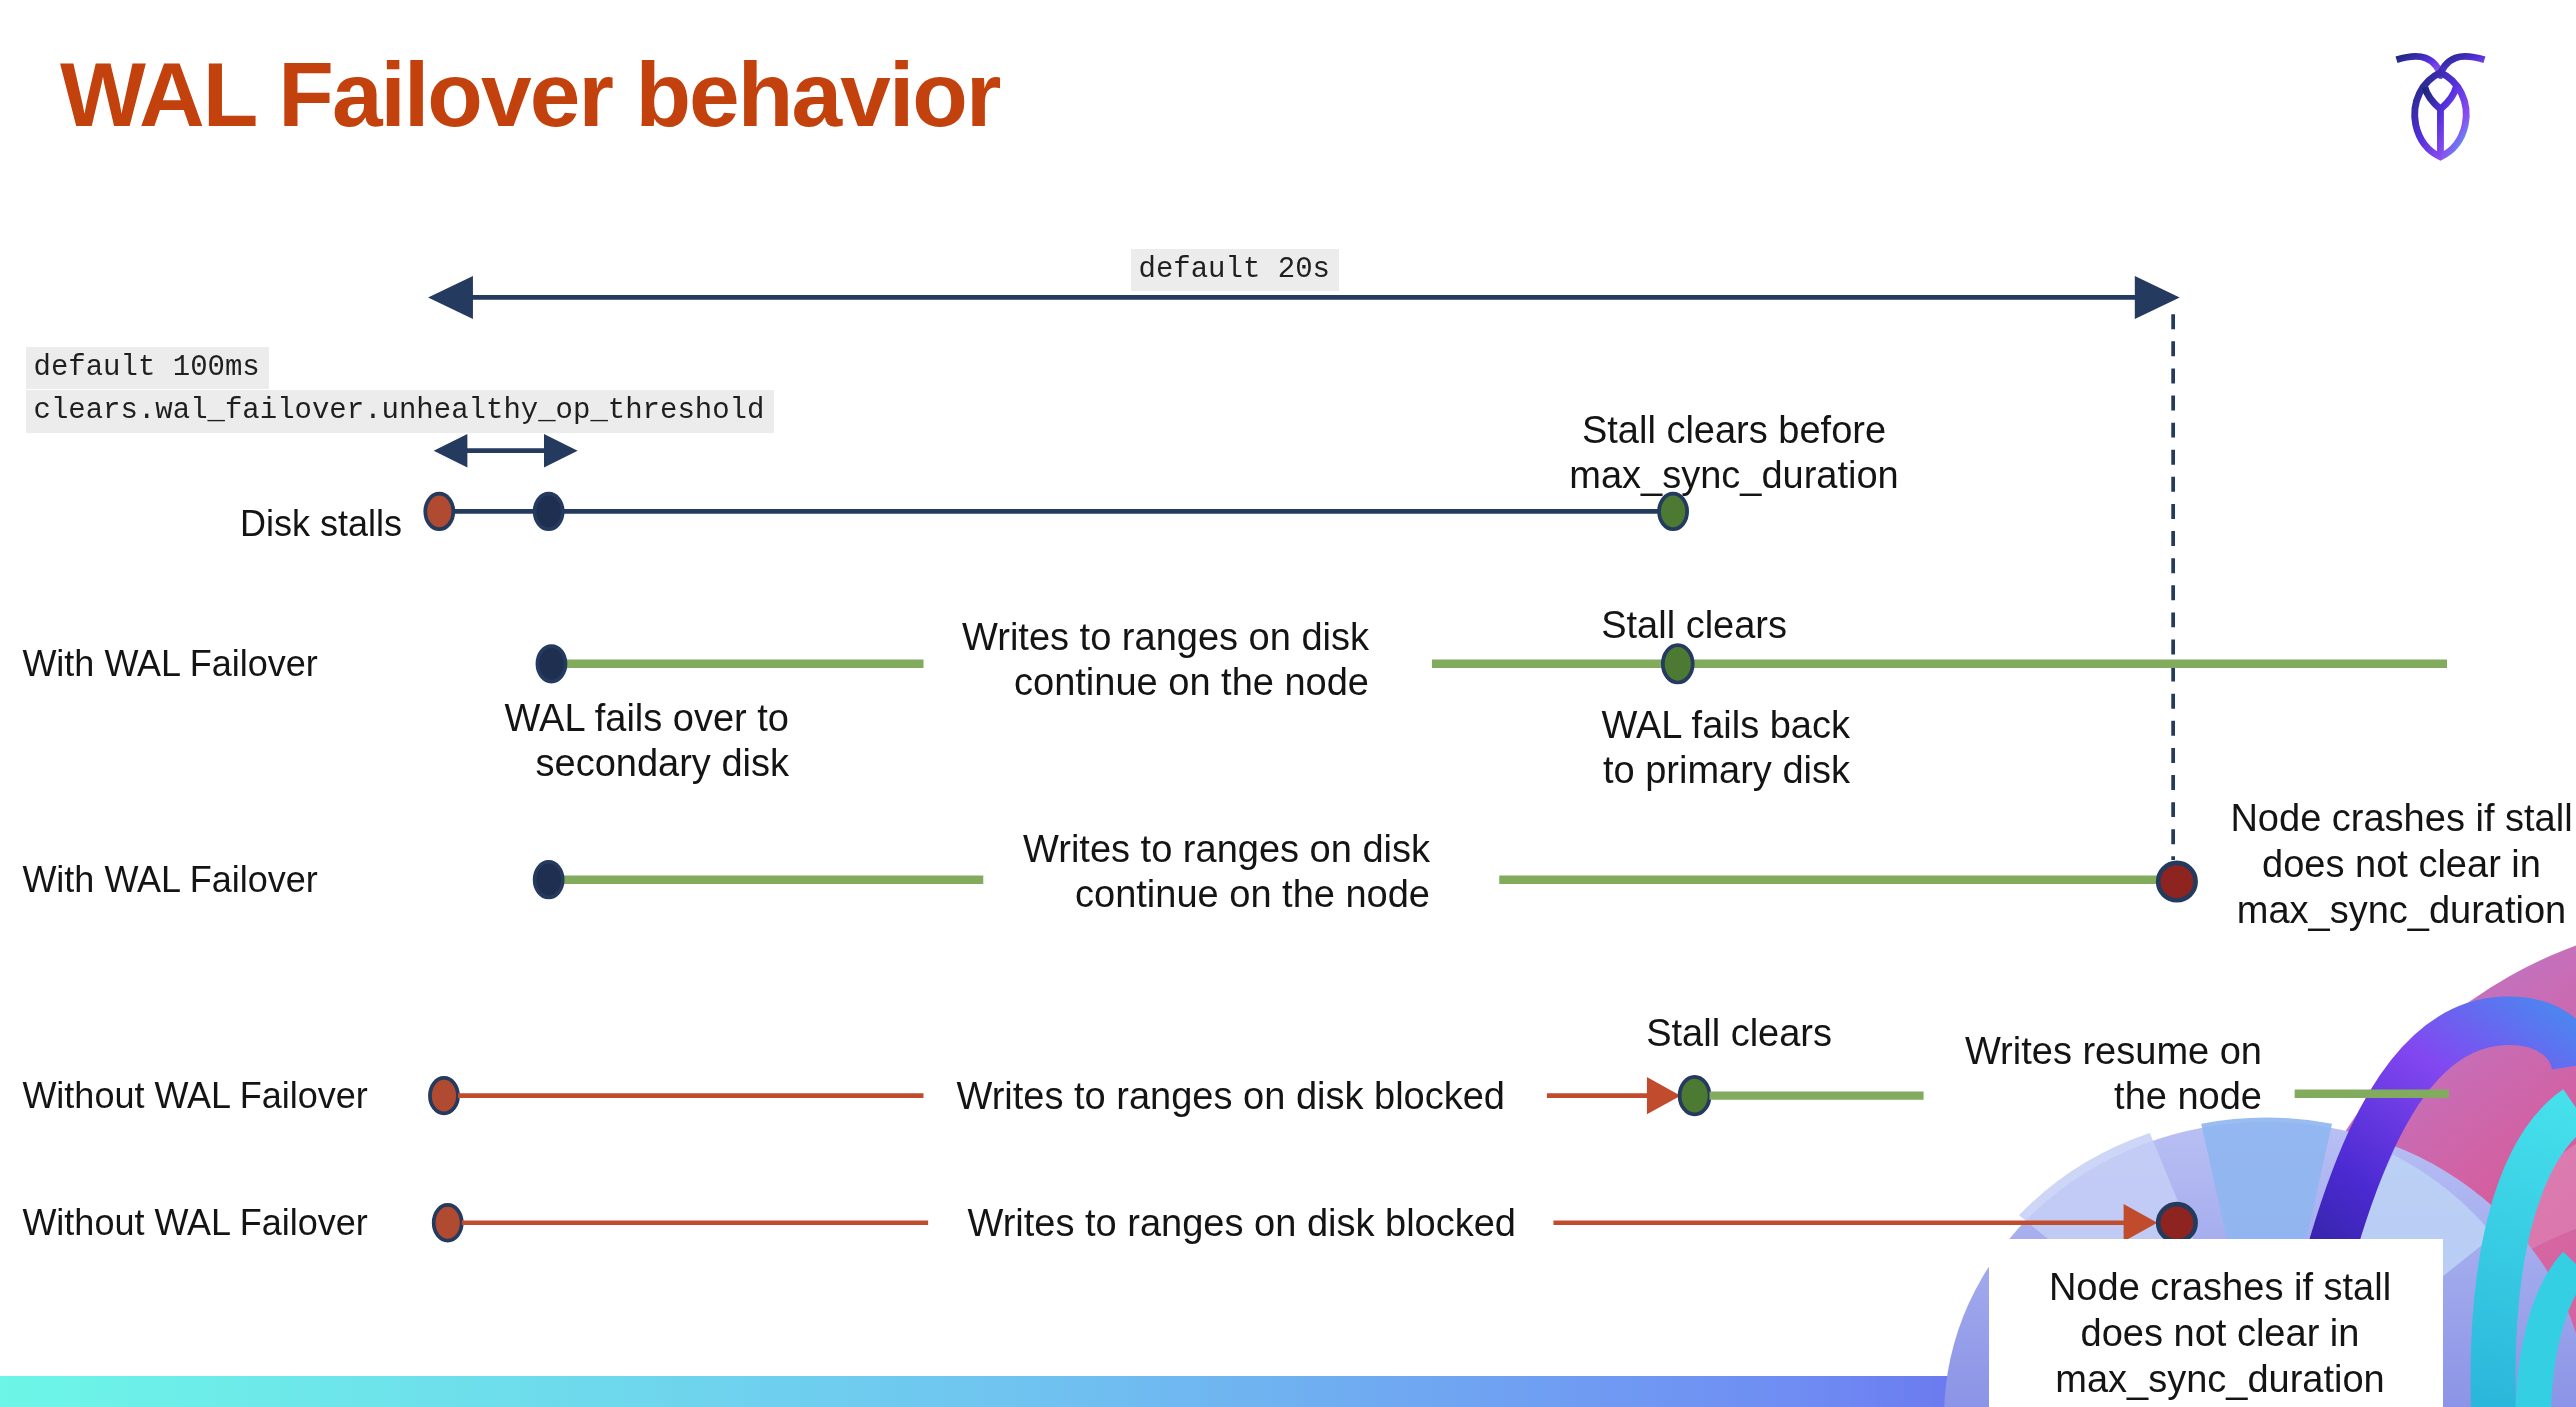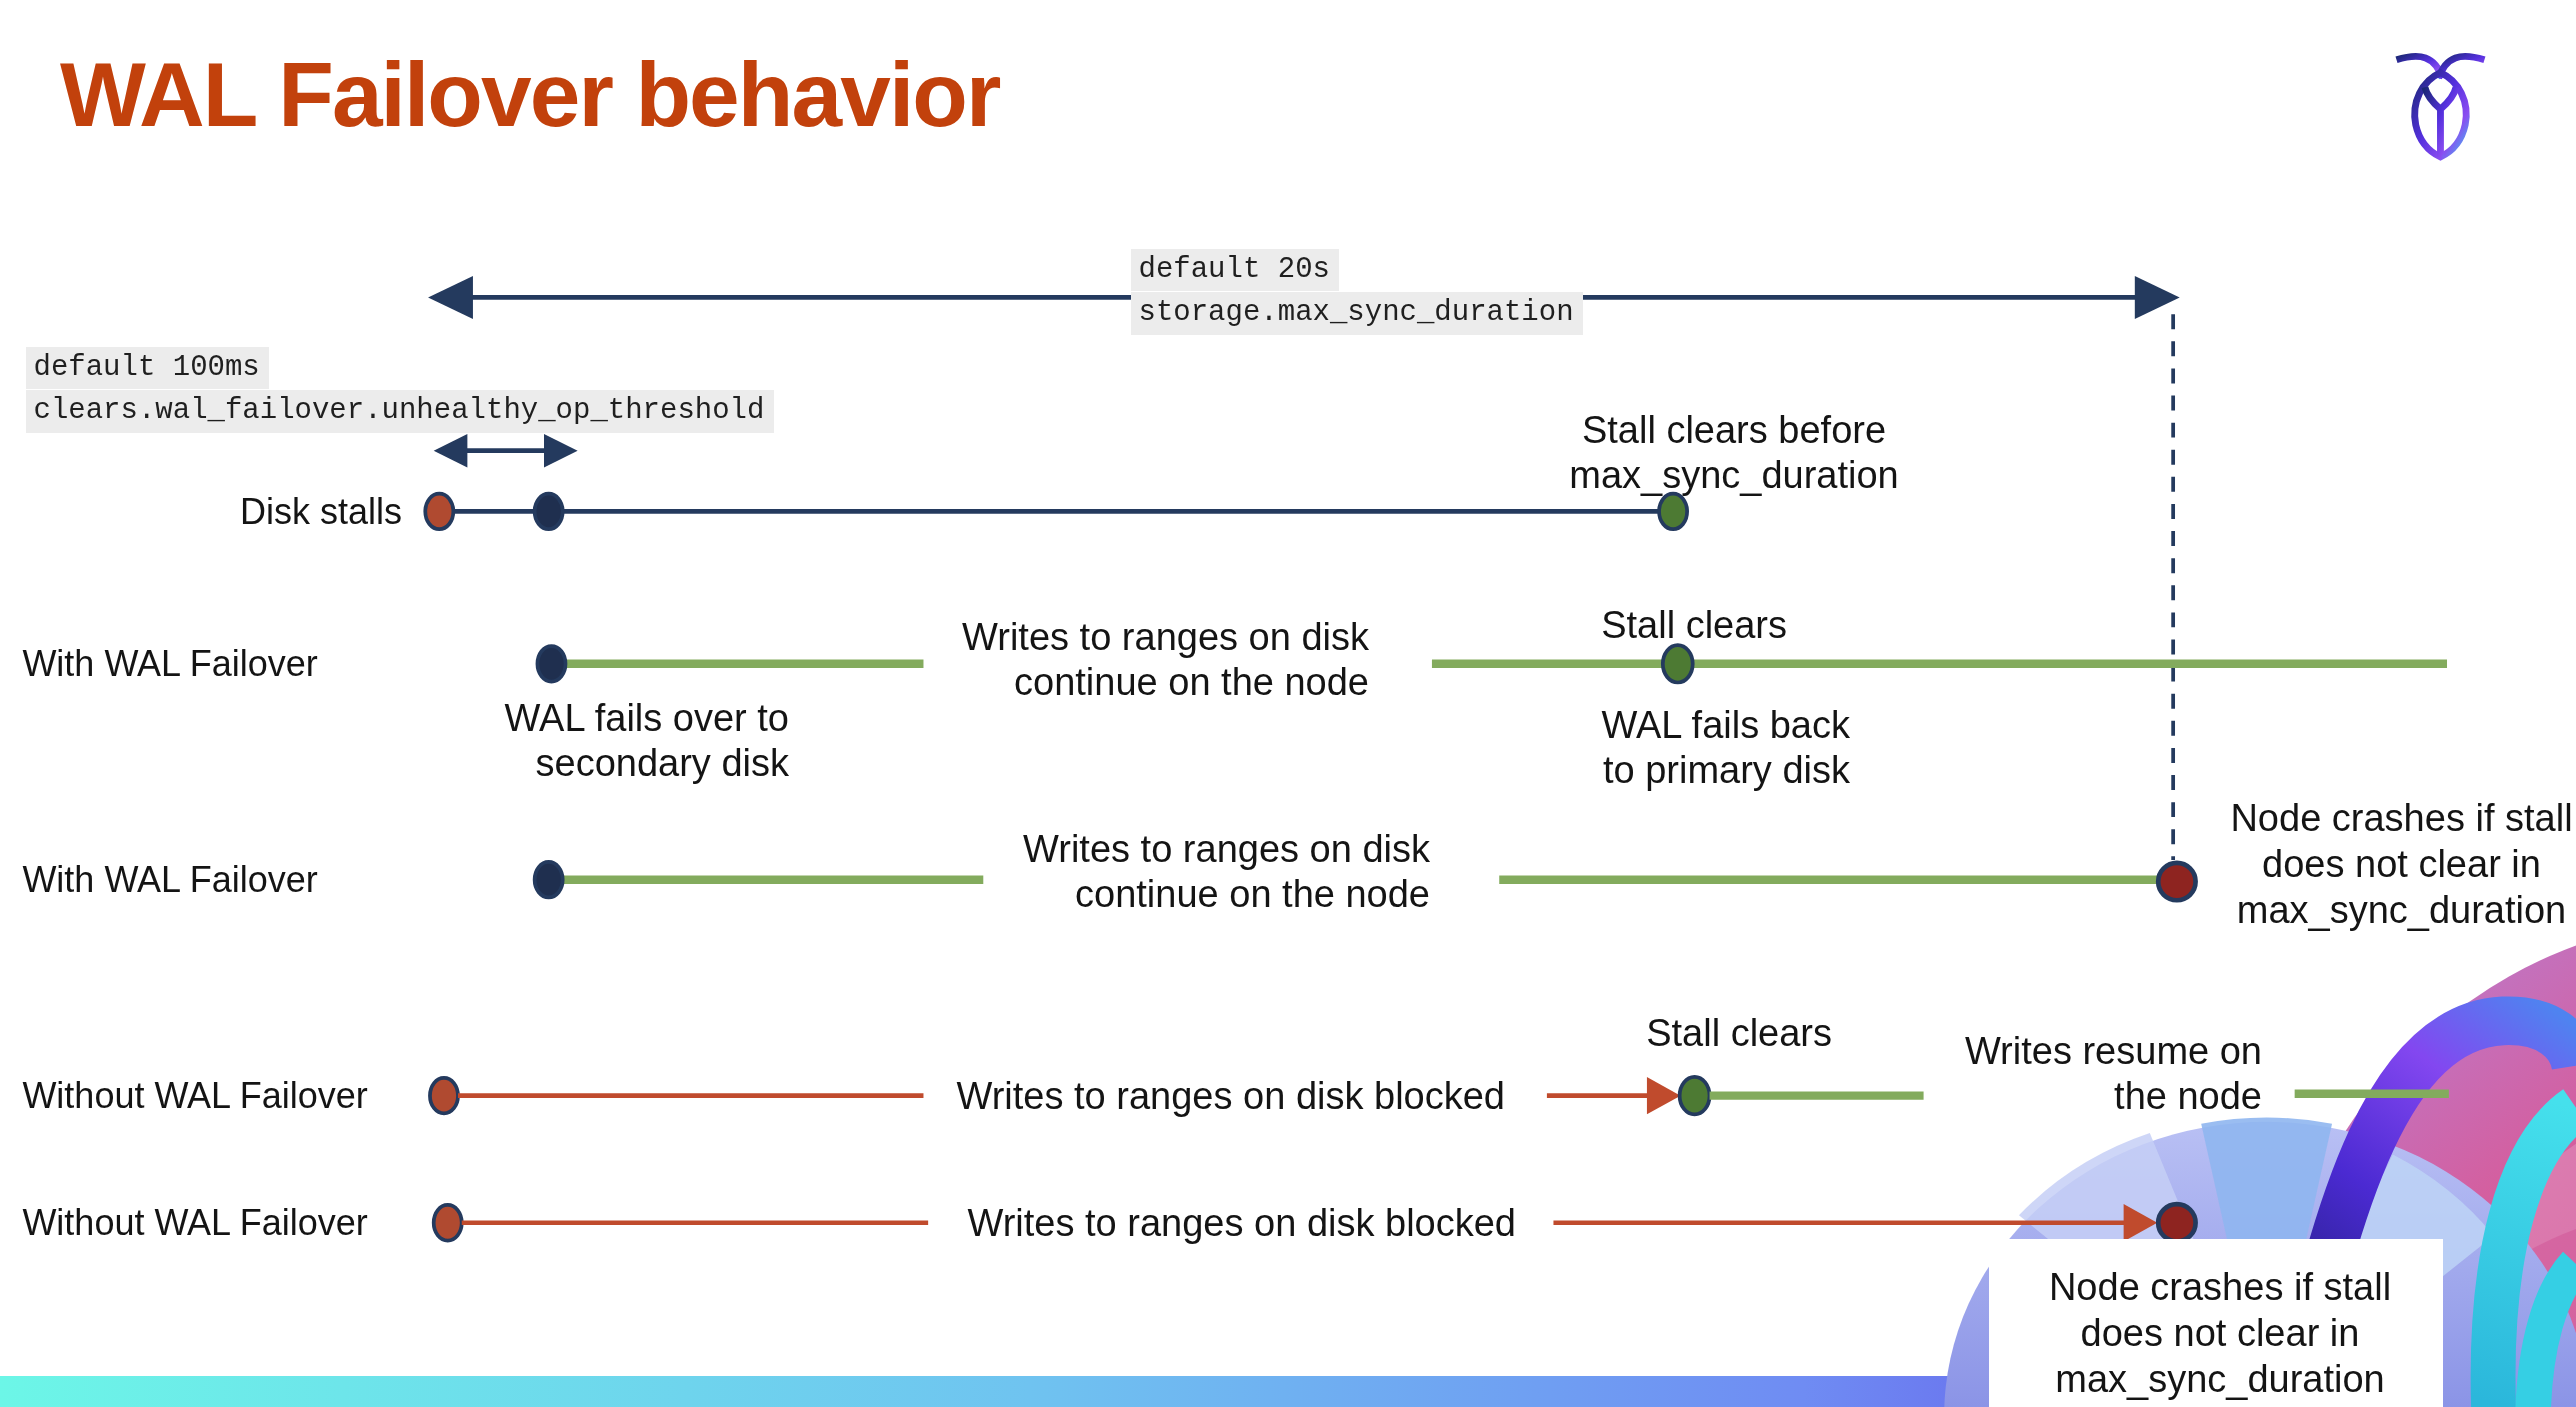"storage.max_sync_duration" span { html: <span>storage.max_sync_duration</span> -> none }
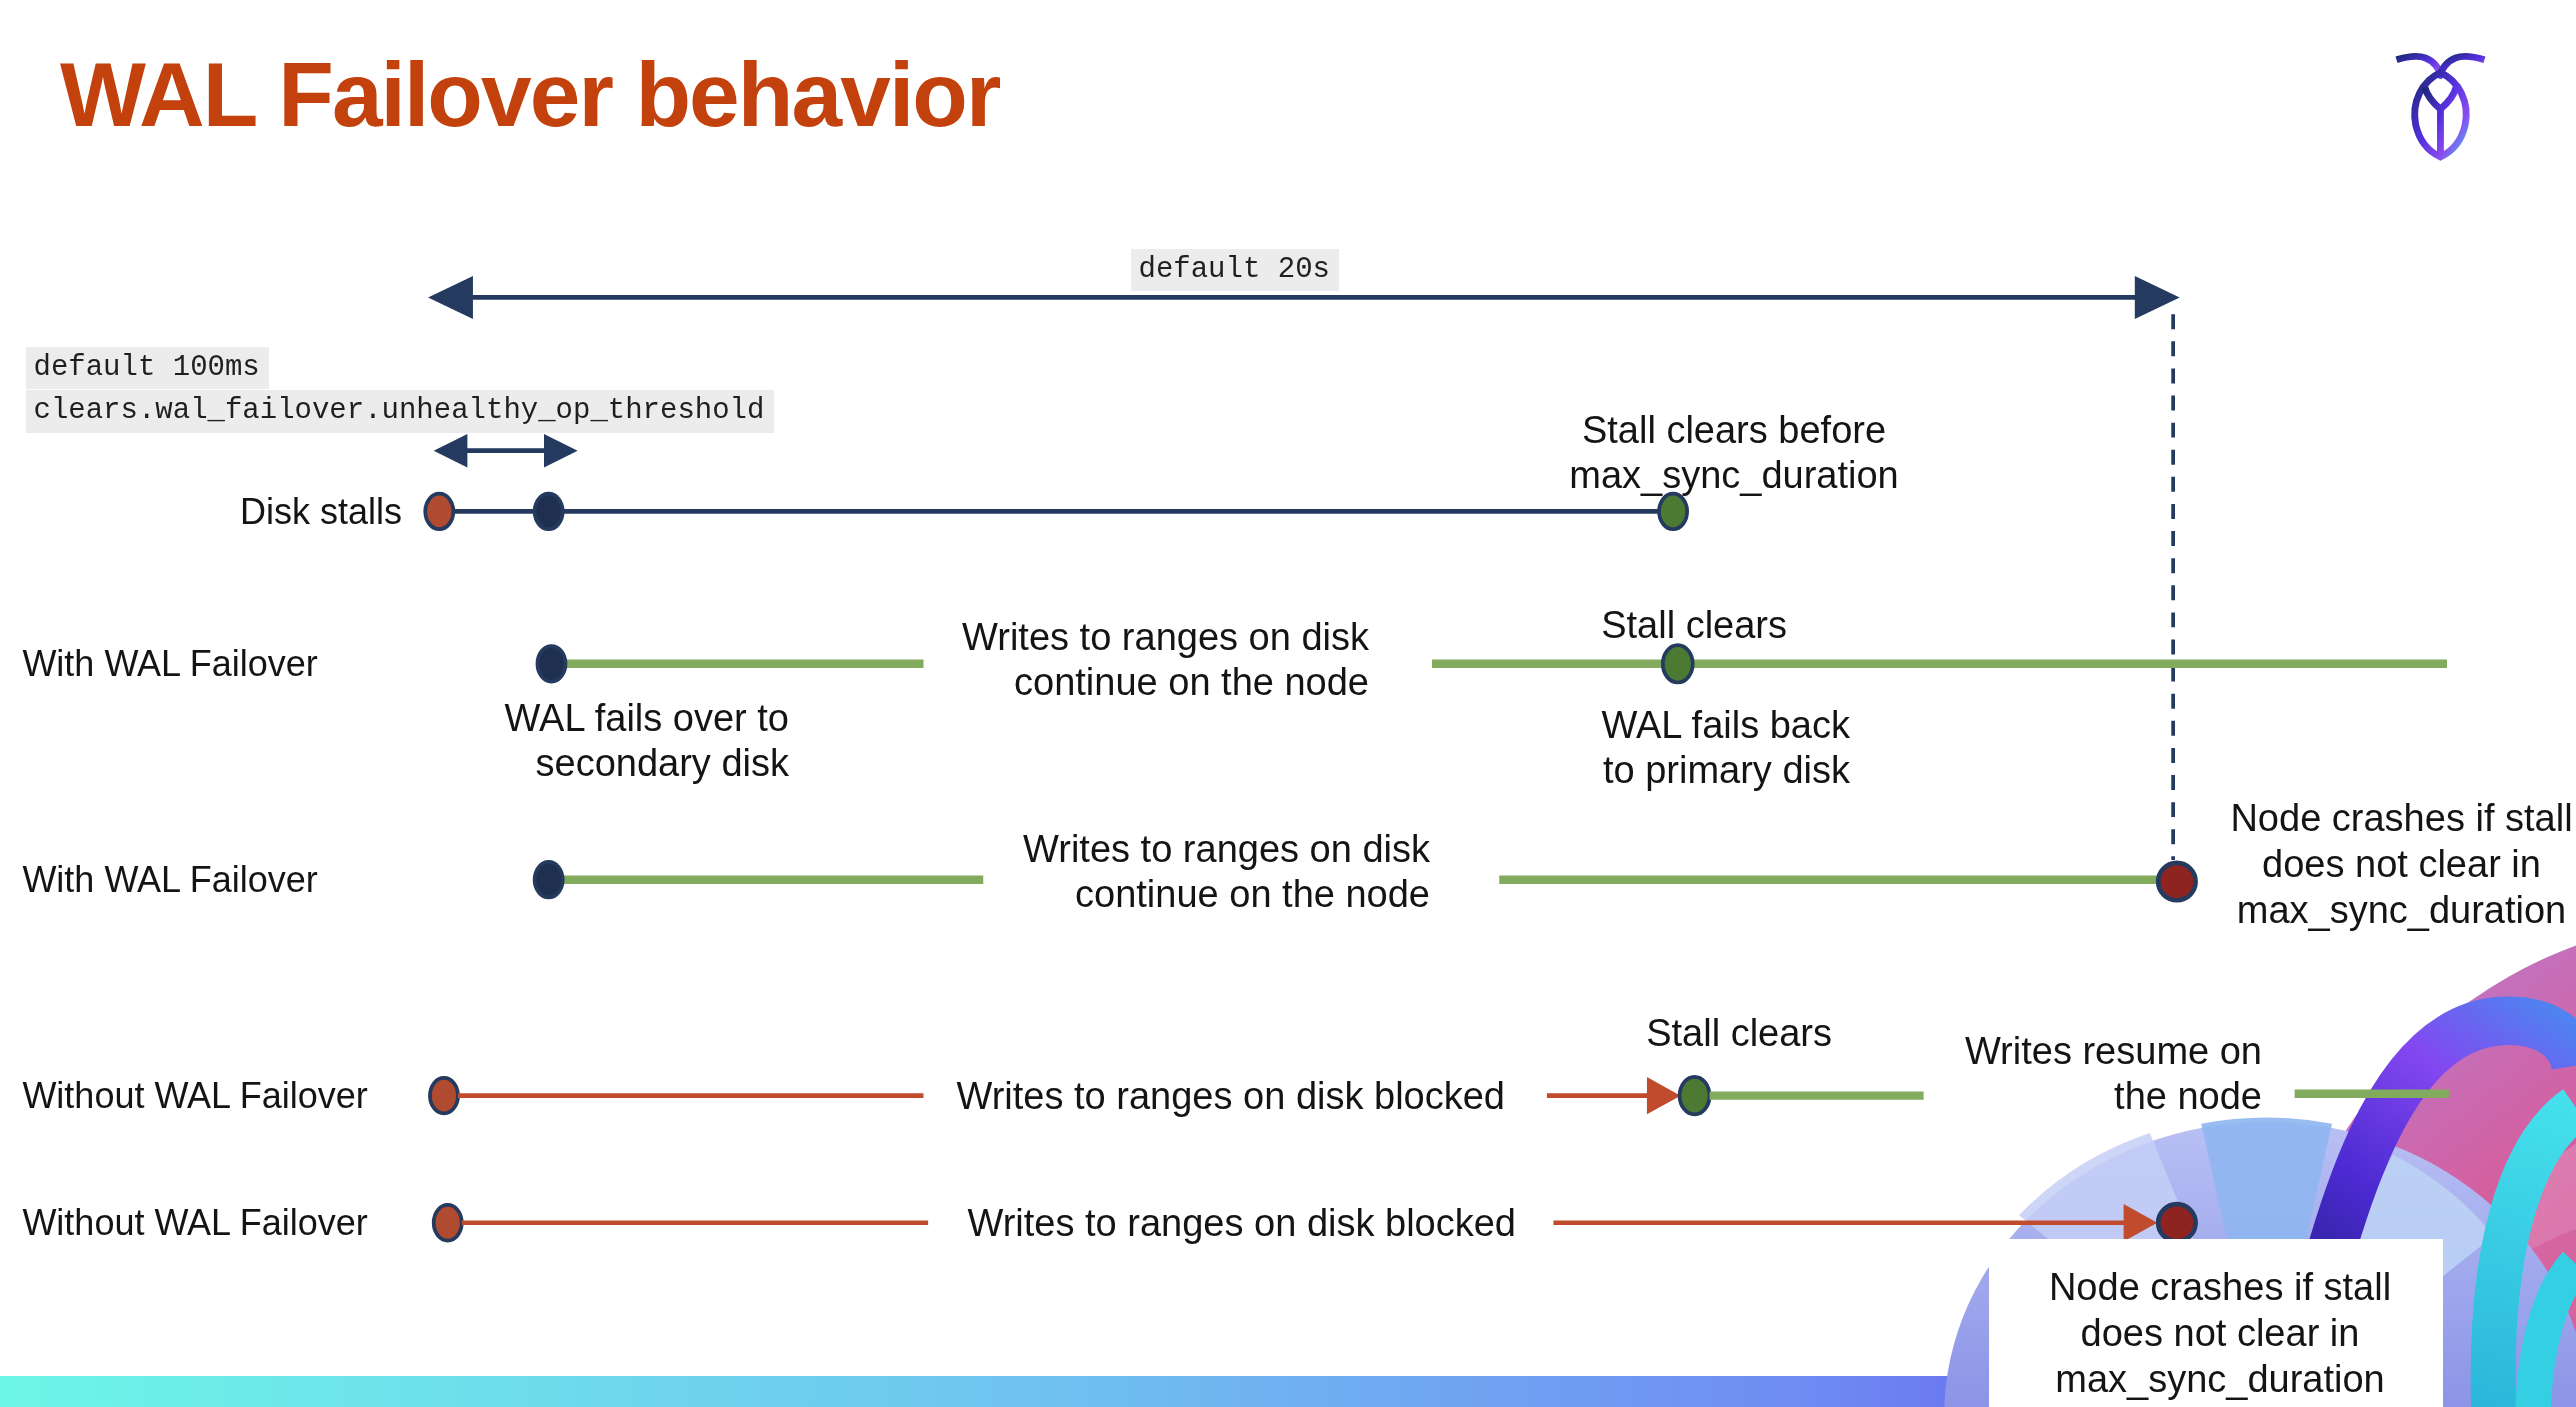"Disk stalls" .right { margin-top: none -> 12px }
